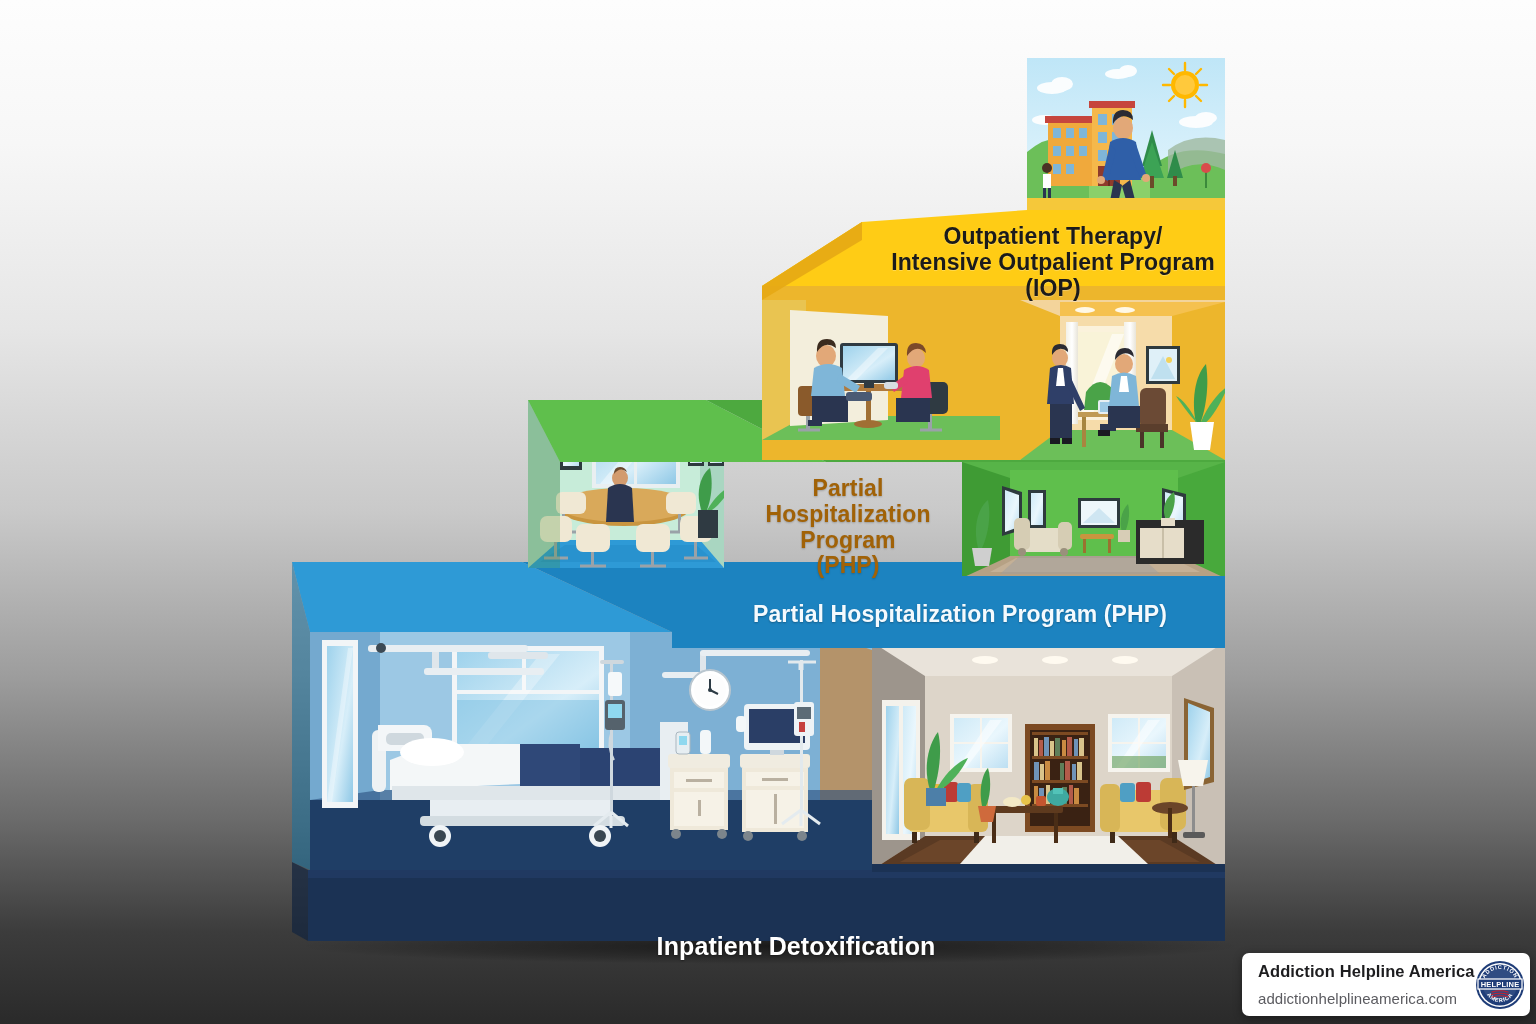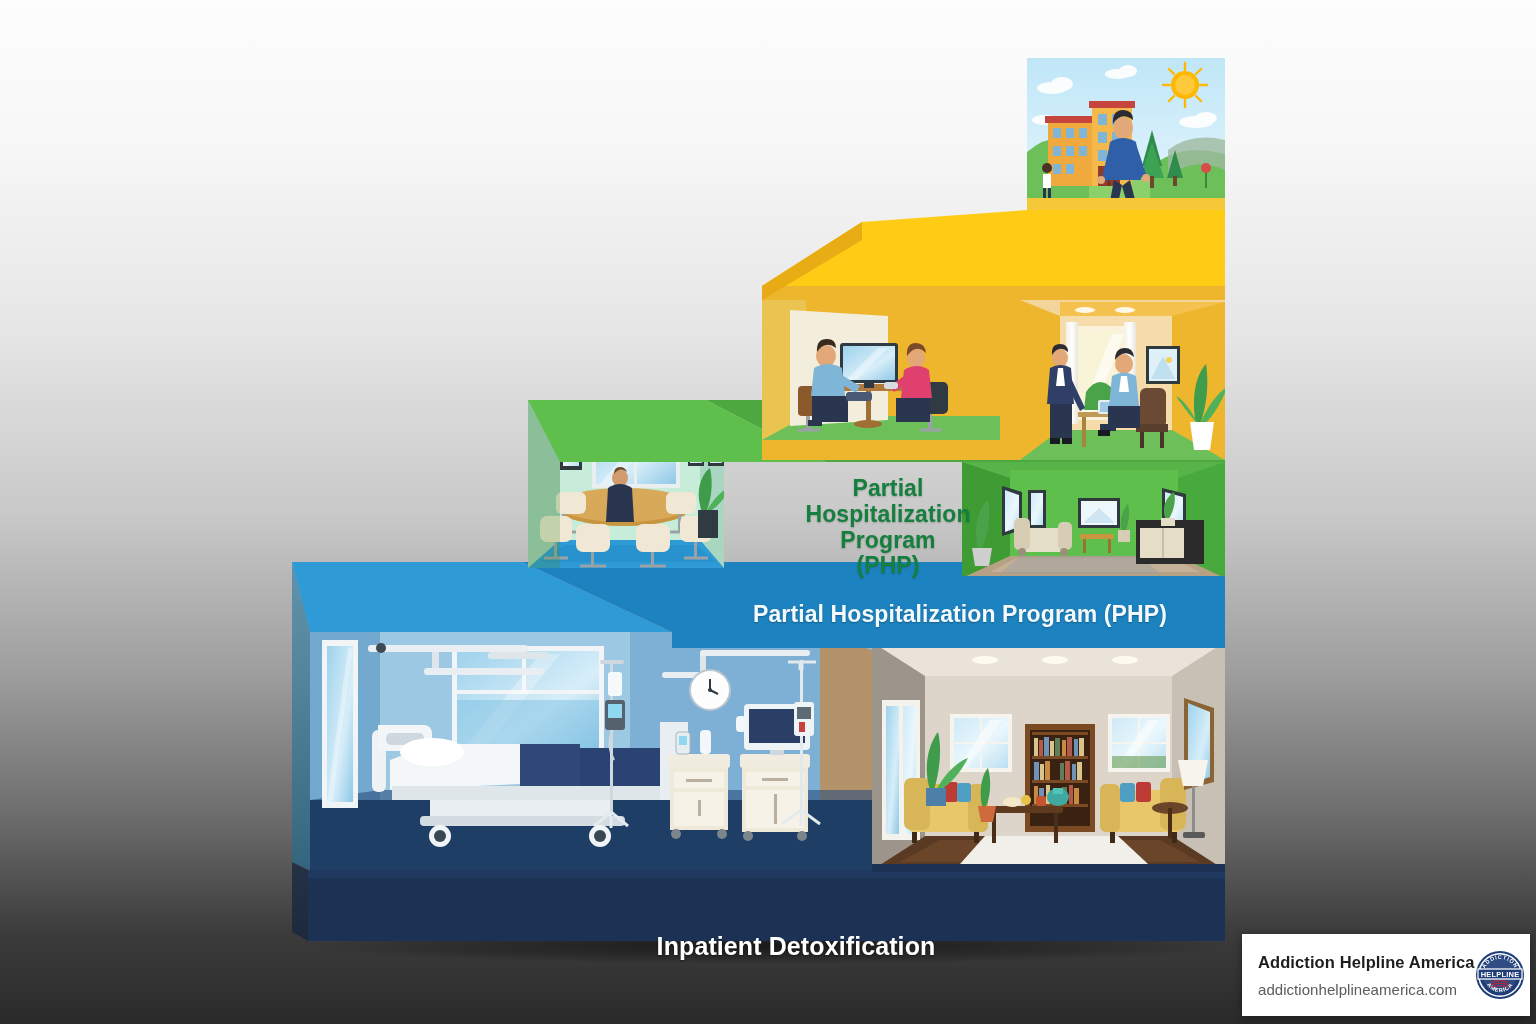"Outpatient Therapy/" div.tier-label { html: none -> <div>Outpatient Therapy/ Intensive Outpalient Program (IOP)</div> }
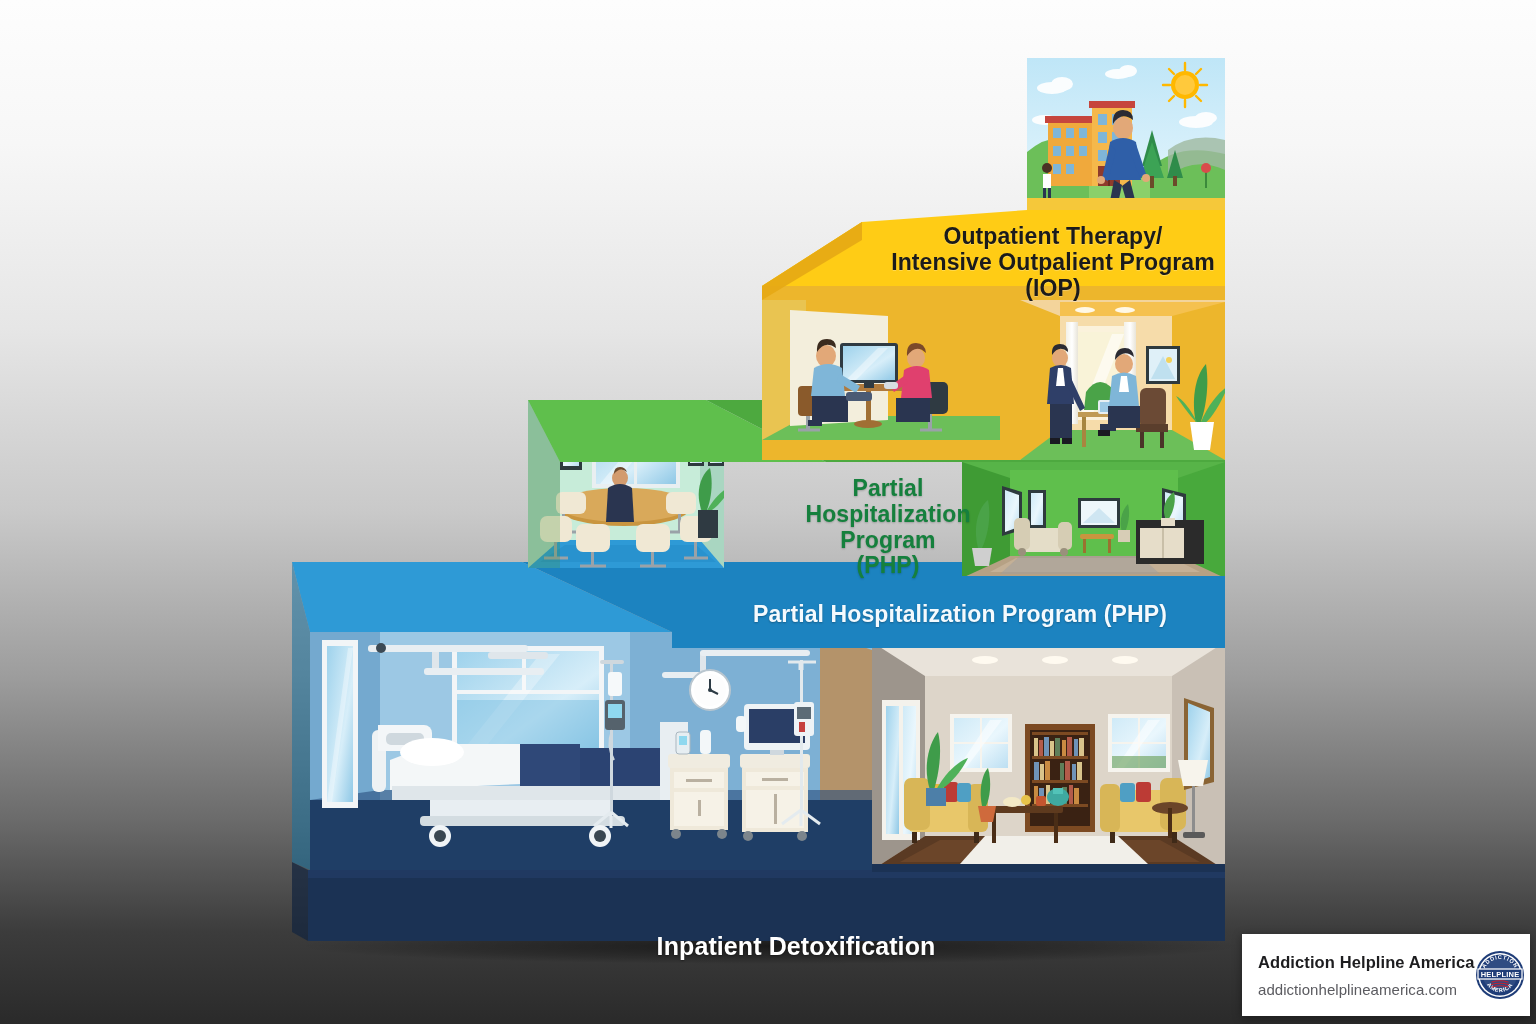"Partial" #label-php-g { color: #15803d -> #a16207; margin-left: 40px -> none }
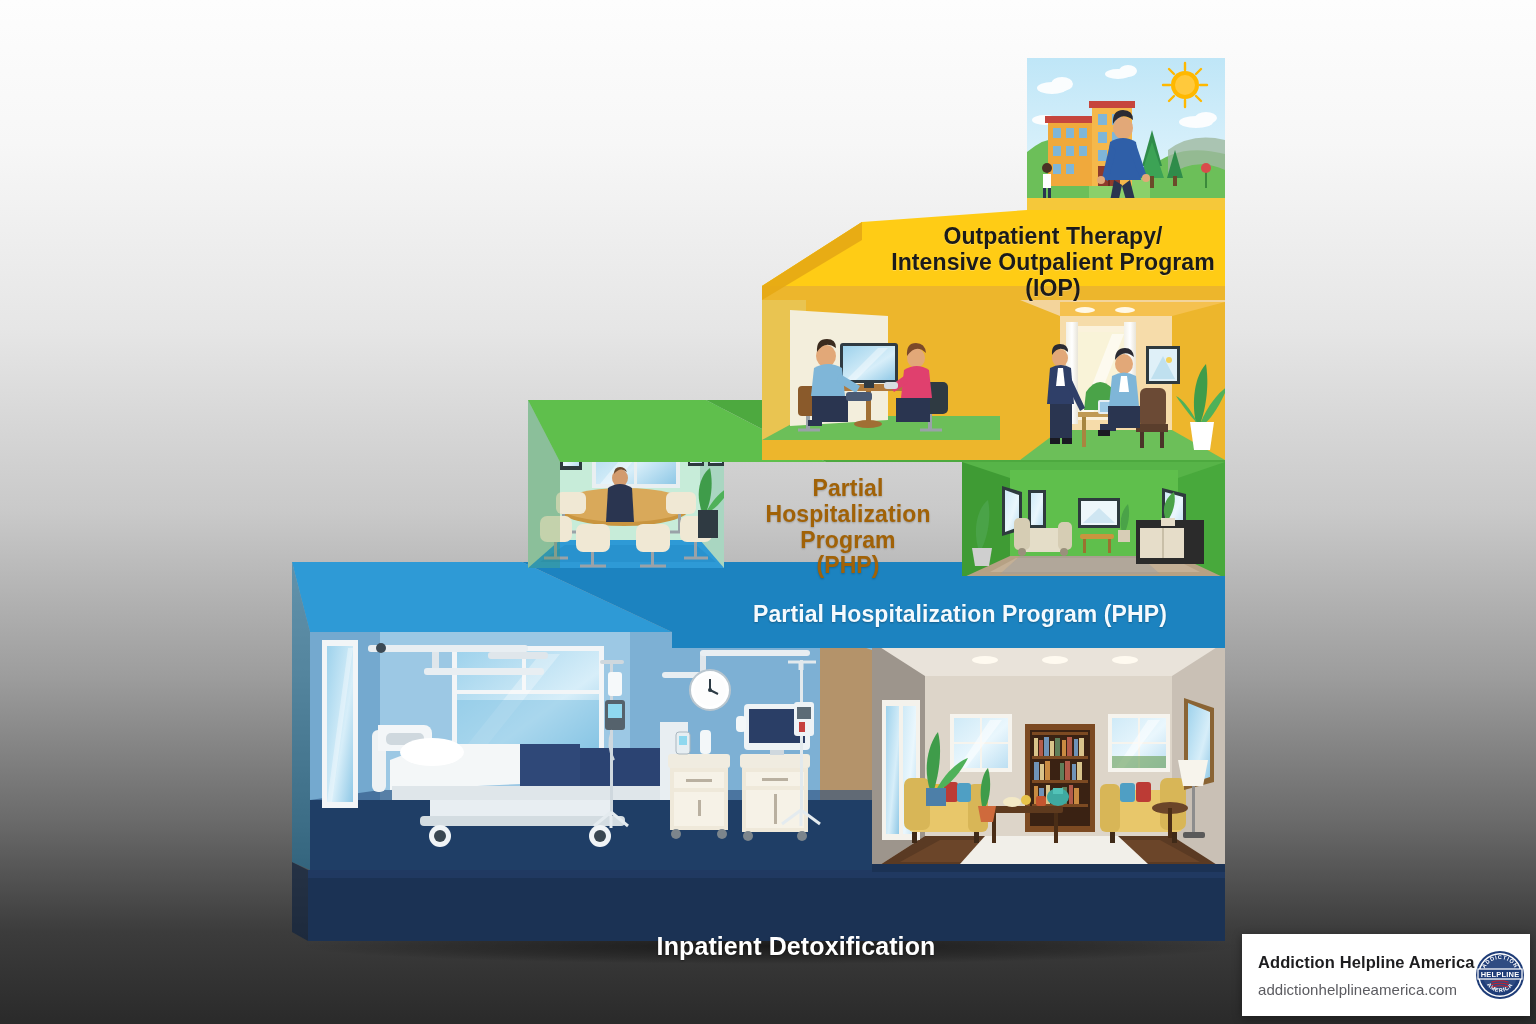"Addiction Helpline America" #watermark { border-radius: 0 -> 7px; height: 82px -> 63px }
